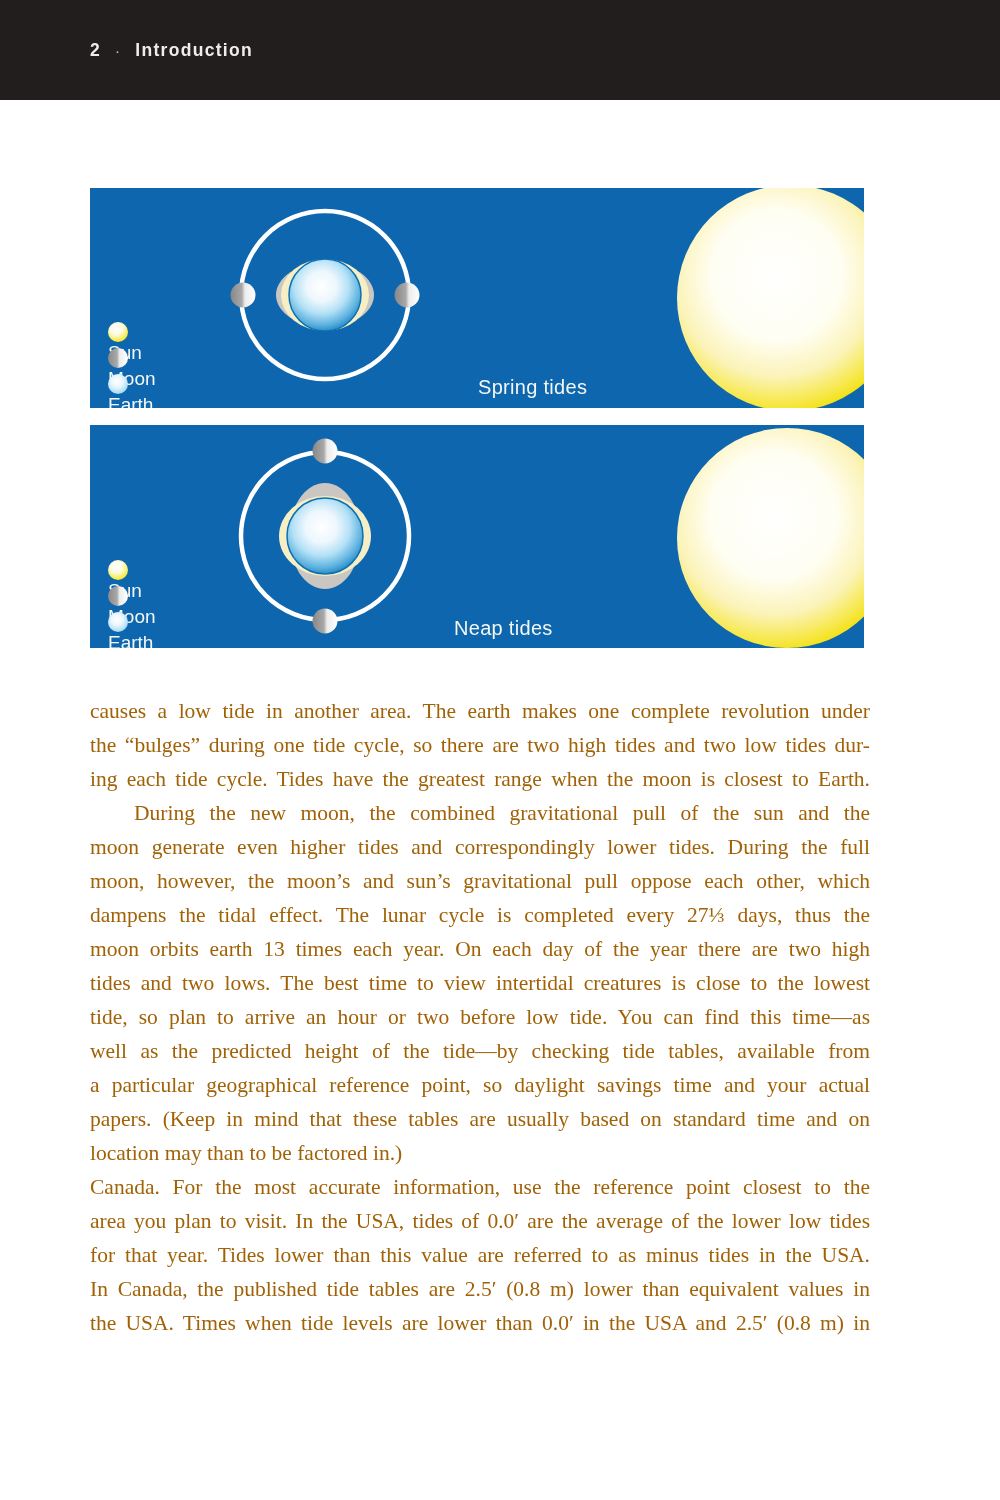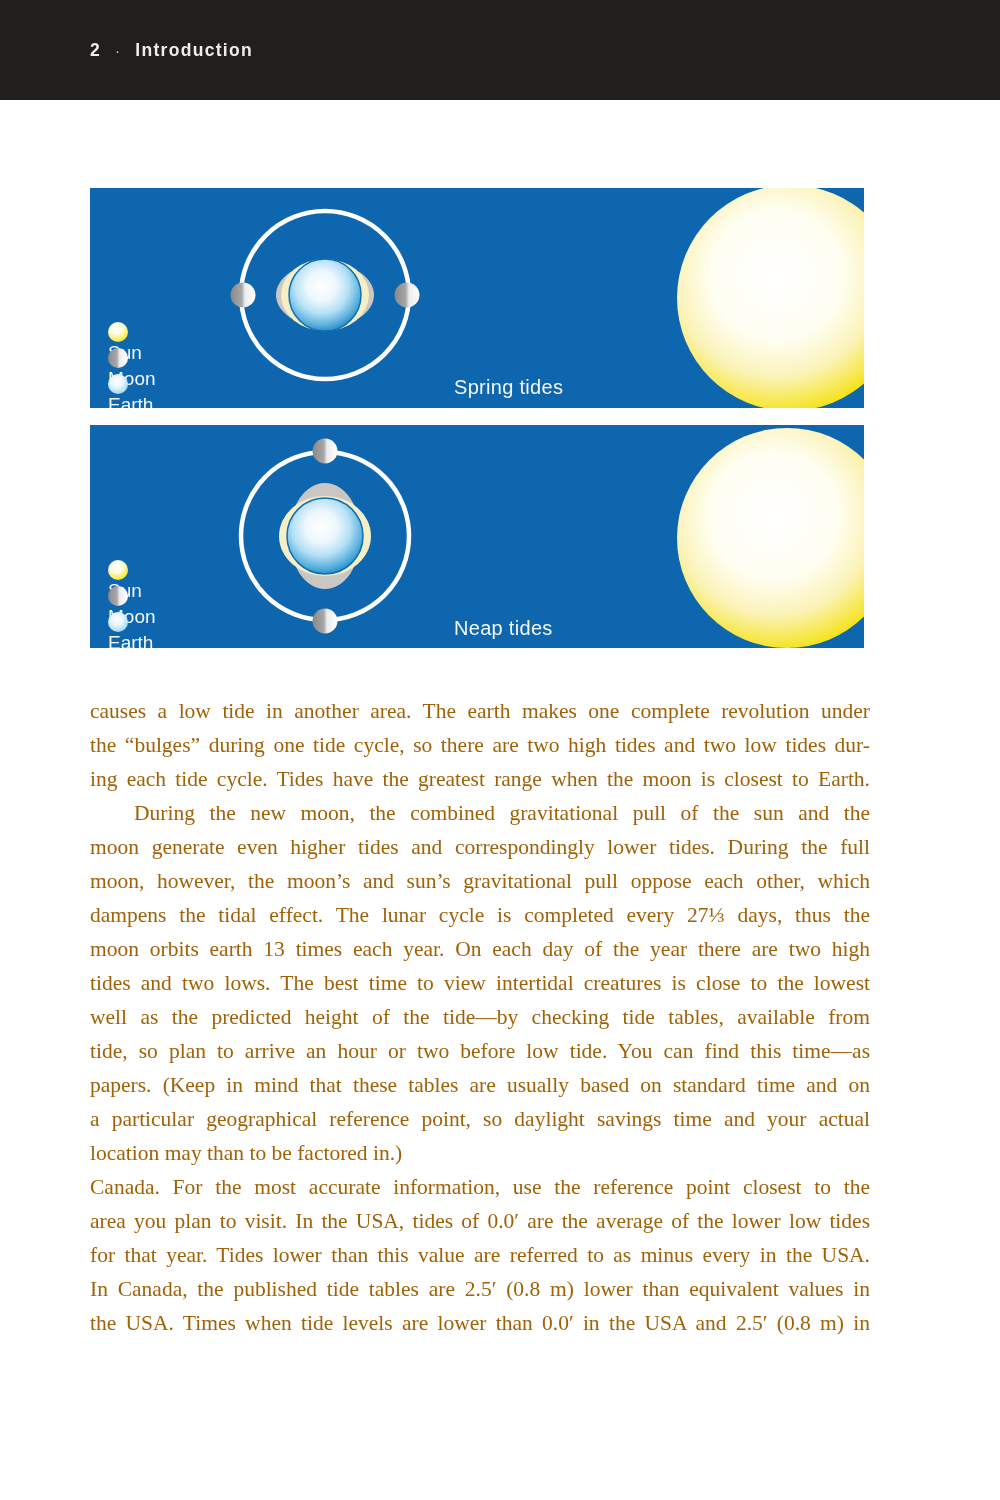"Spring tides" #panel-spring .caption { margin-left: none -> 24px }
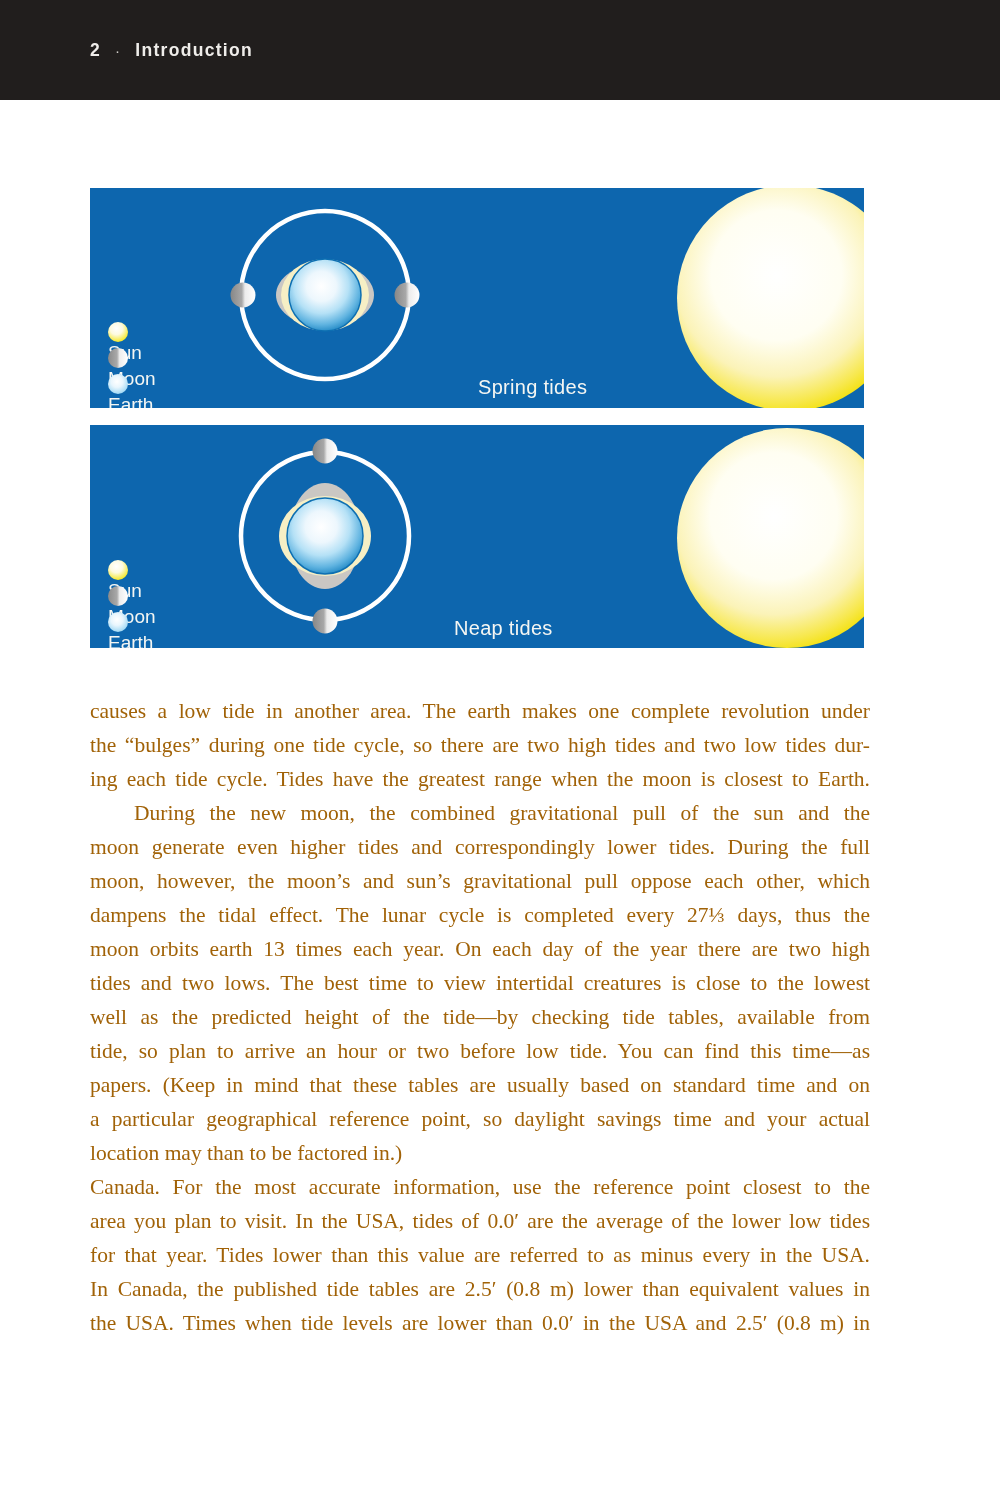"well as the predicted height" div.line { order: before "tide, so plan to arrive" -> after "tide, so plan to arrive" }
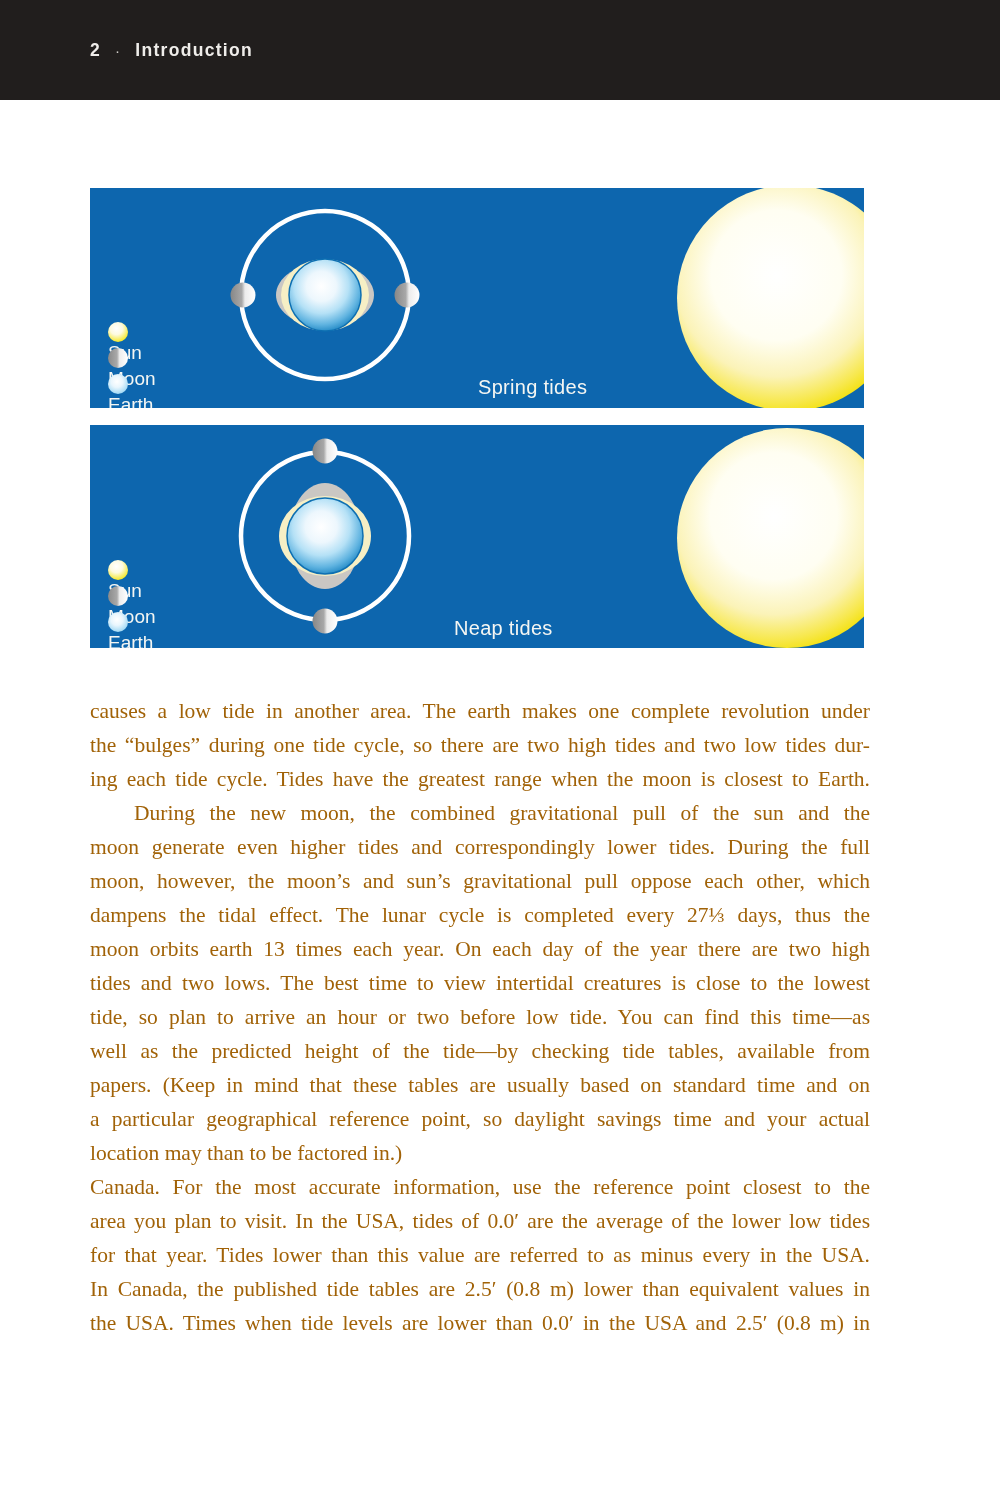"papers. (Keep in mind that" div.line { order: before "a particular geographical reference" -> after "a particular geographical reference" }
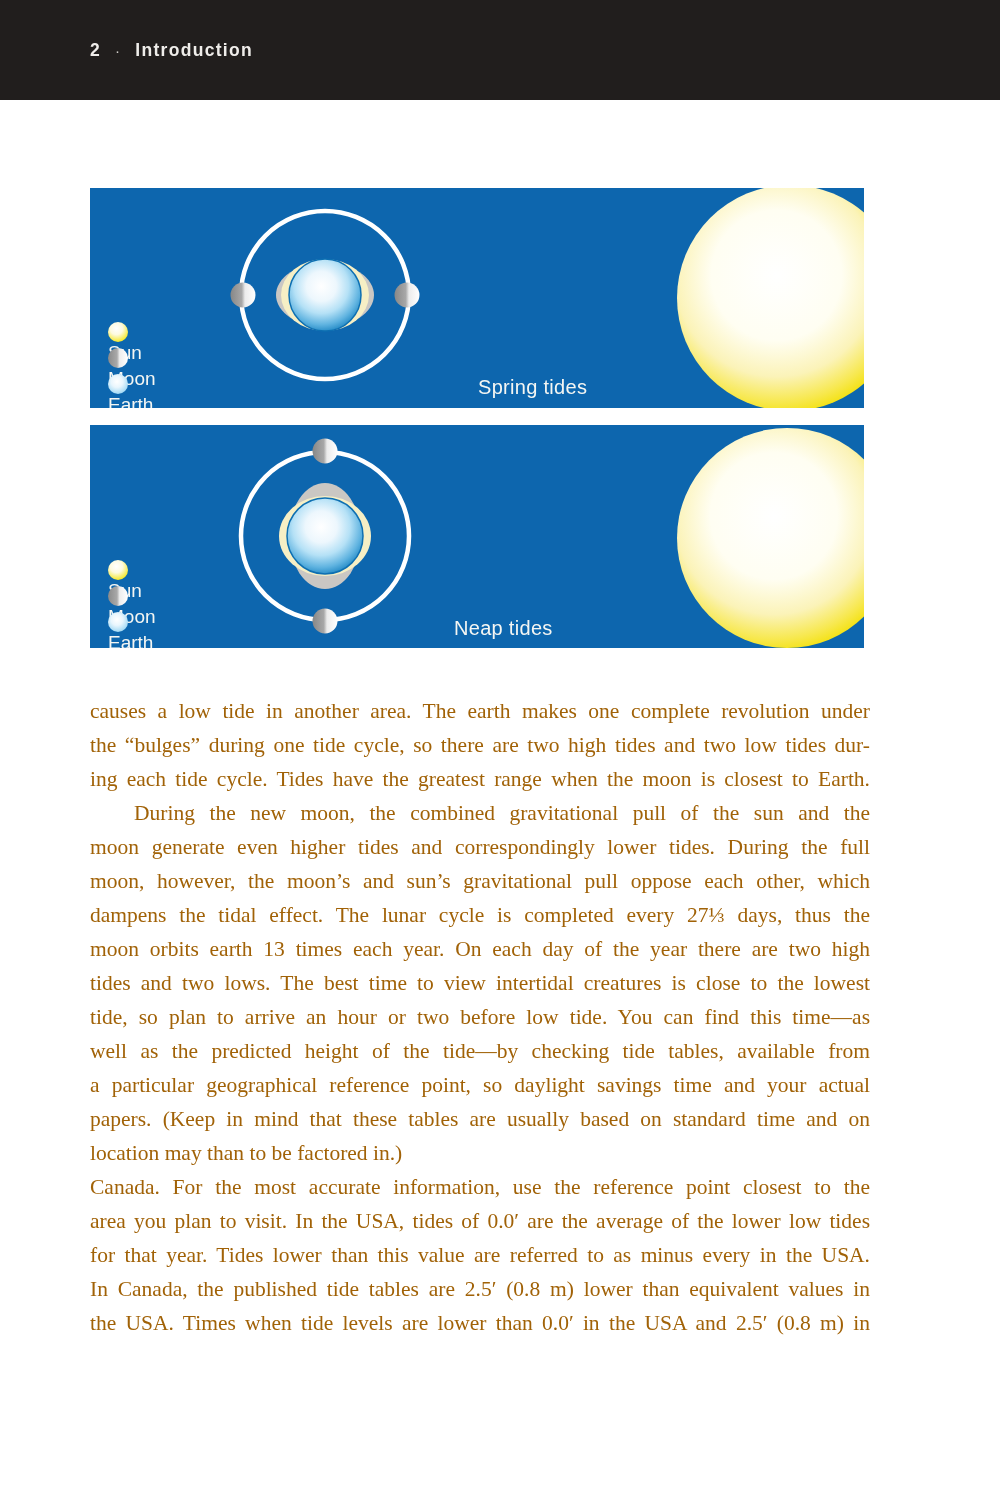"for that year. Tides lower" div.line { text: every -> tides }
